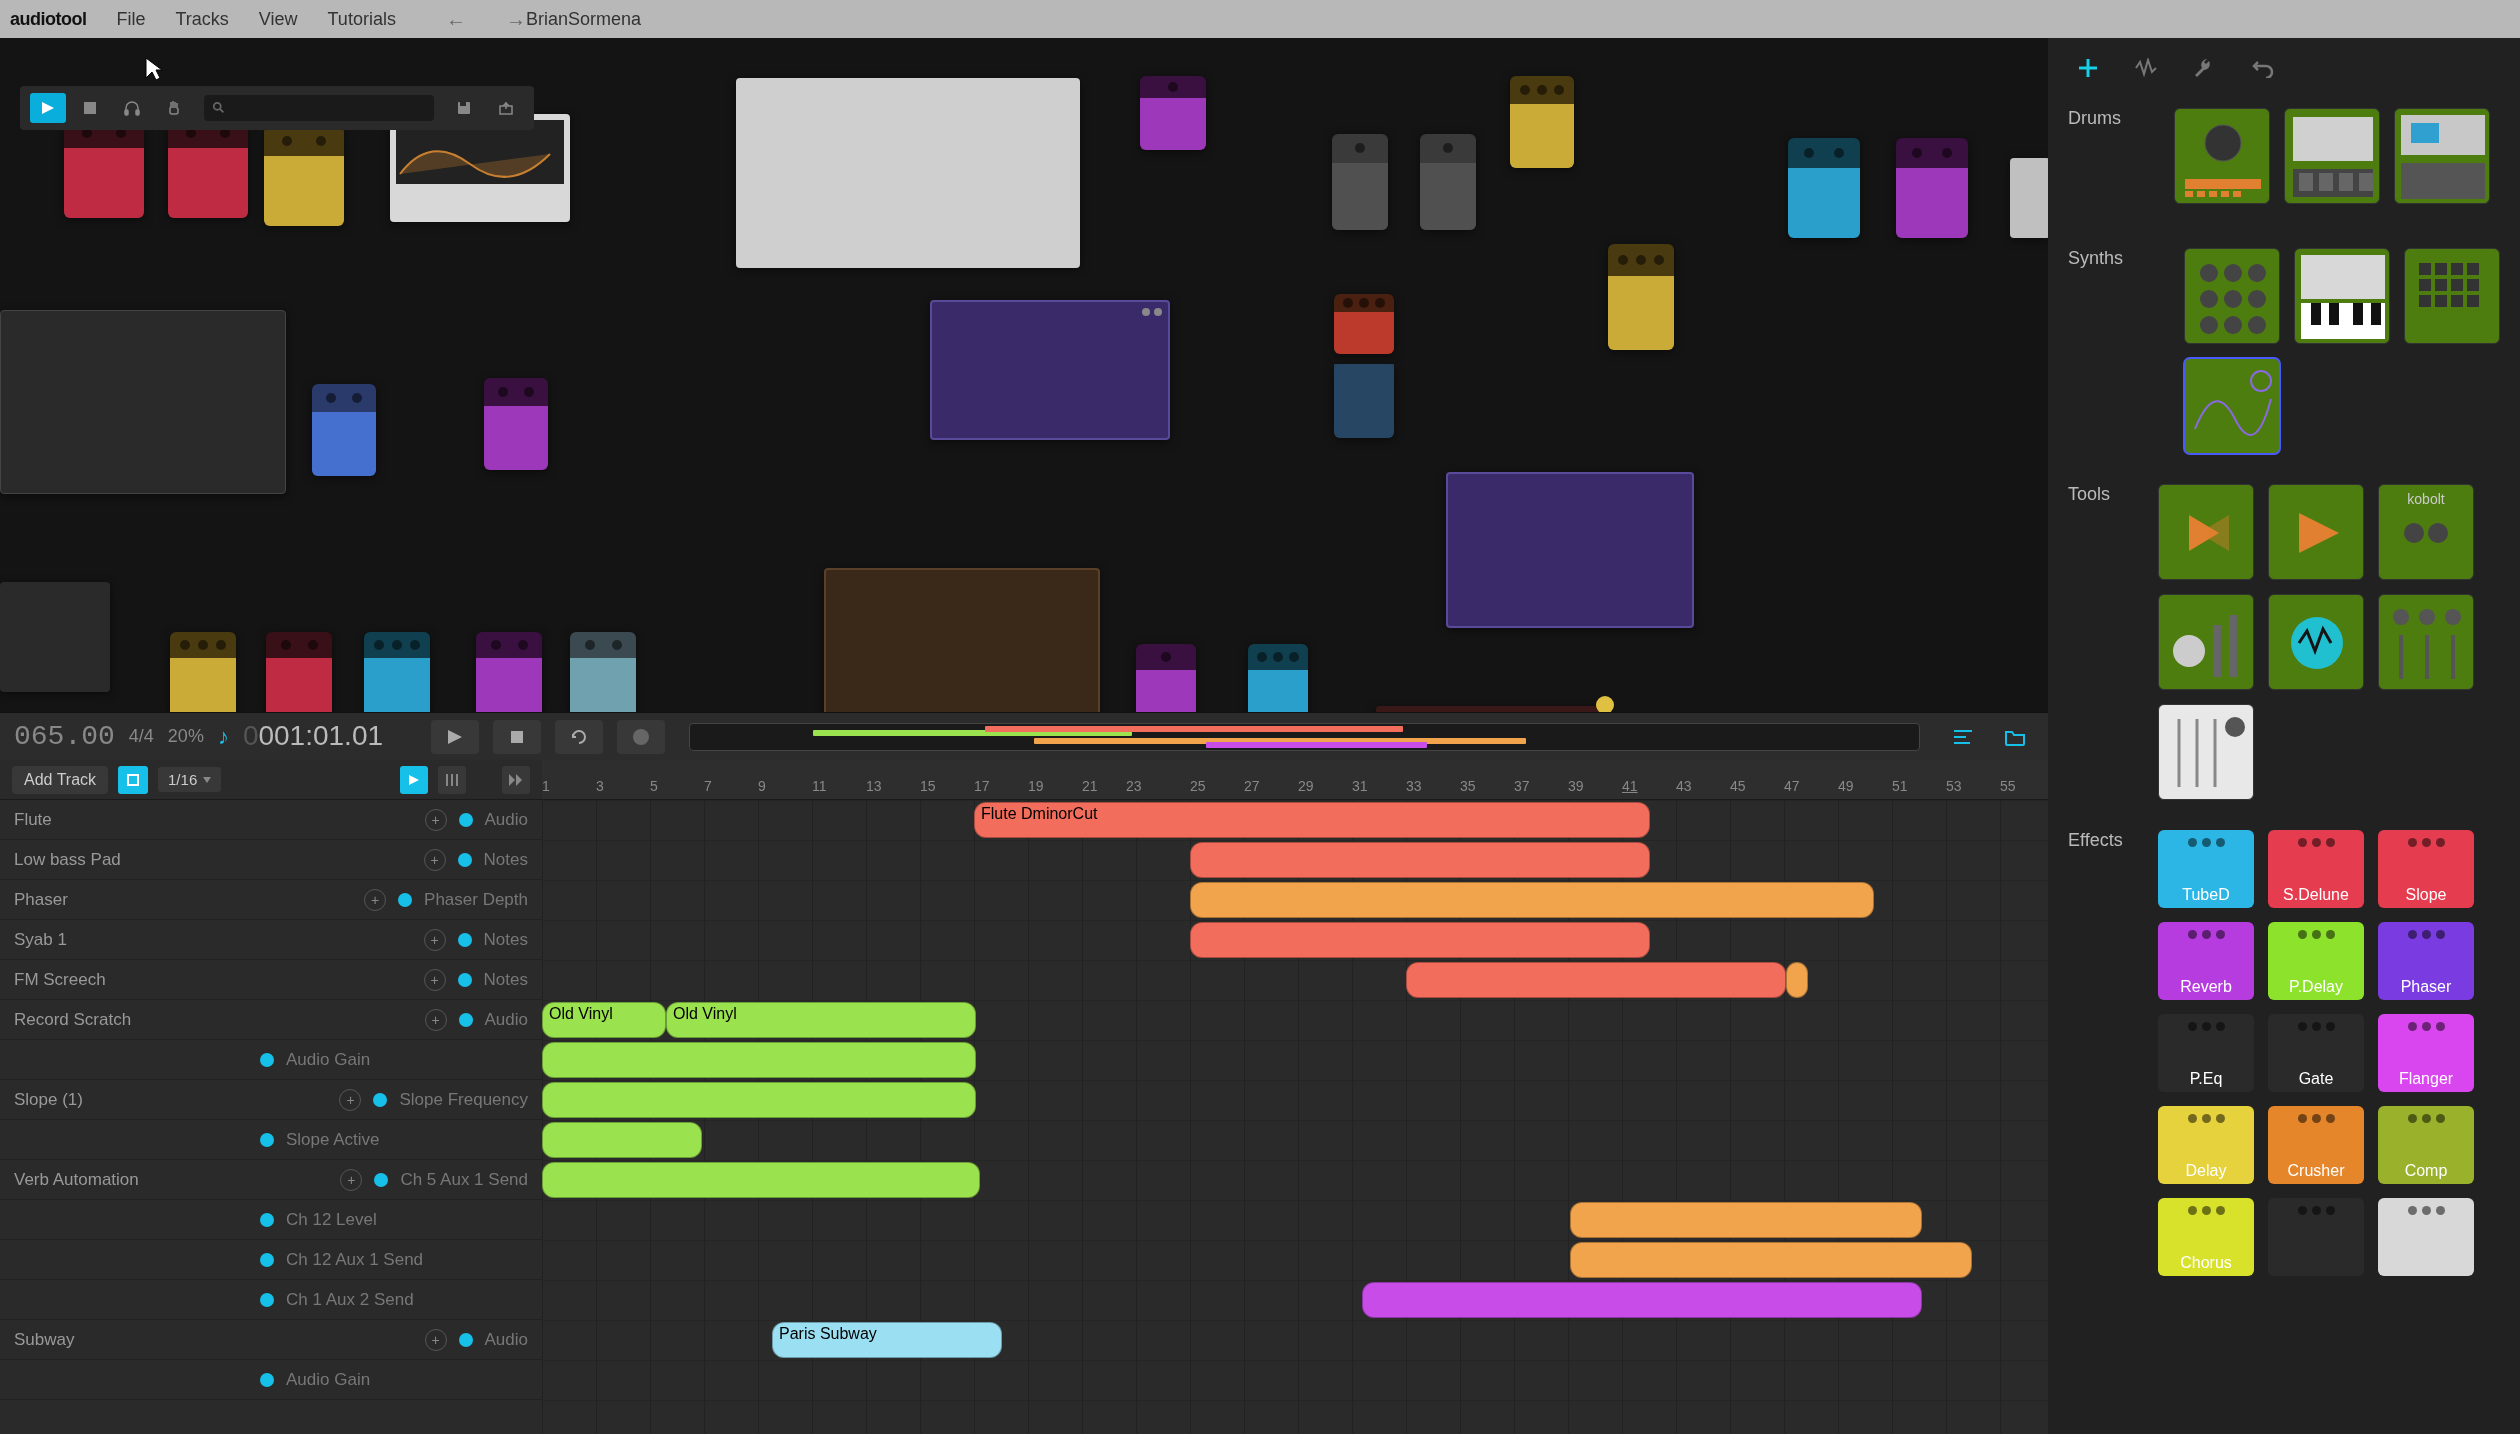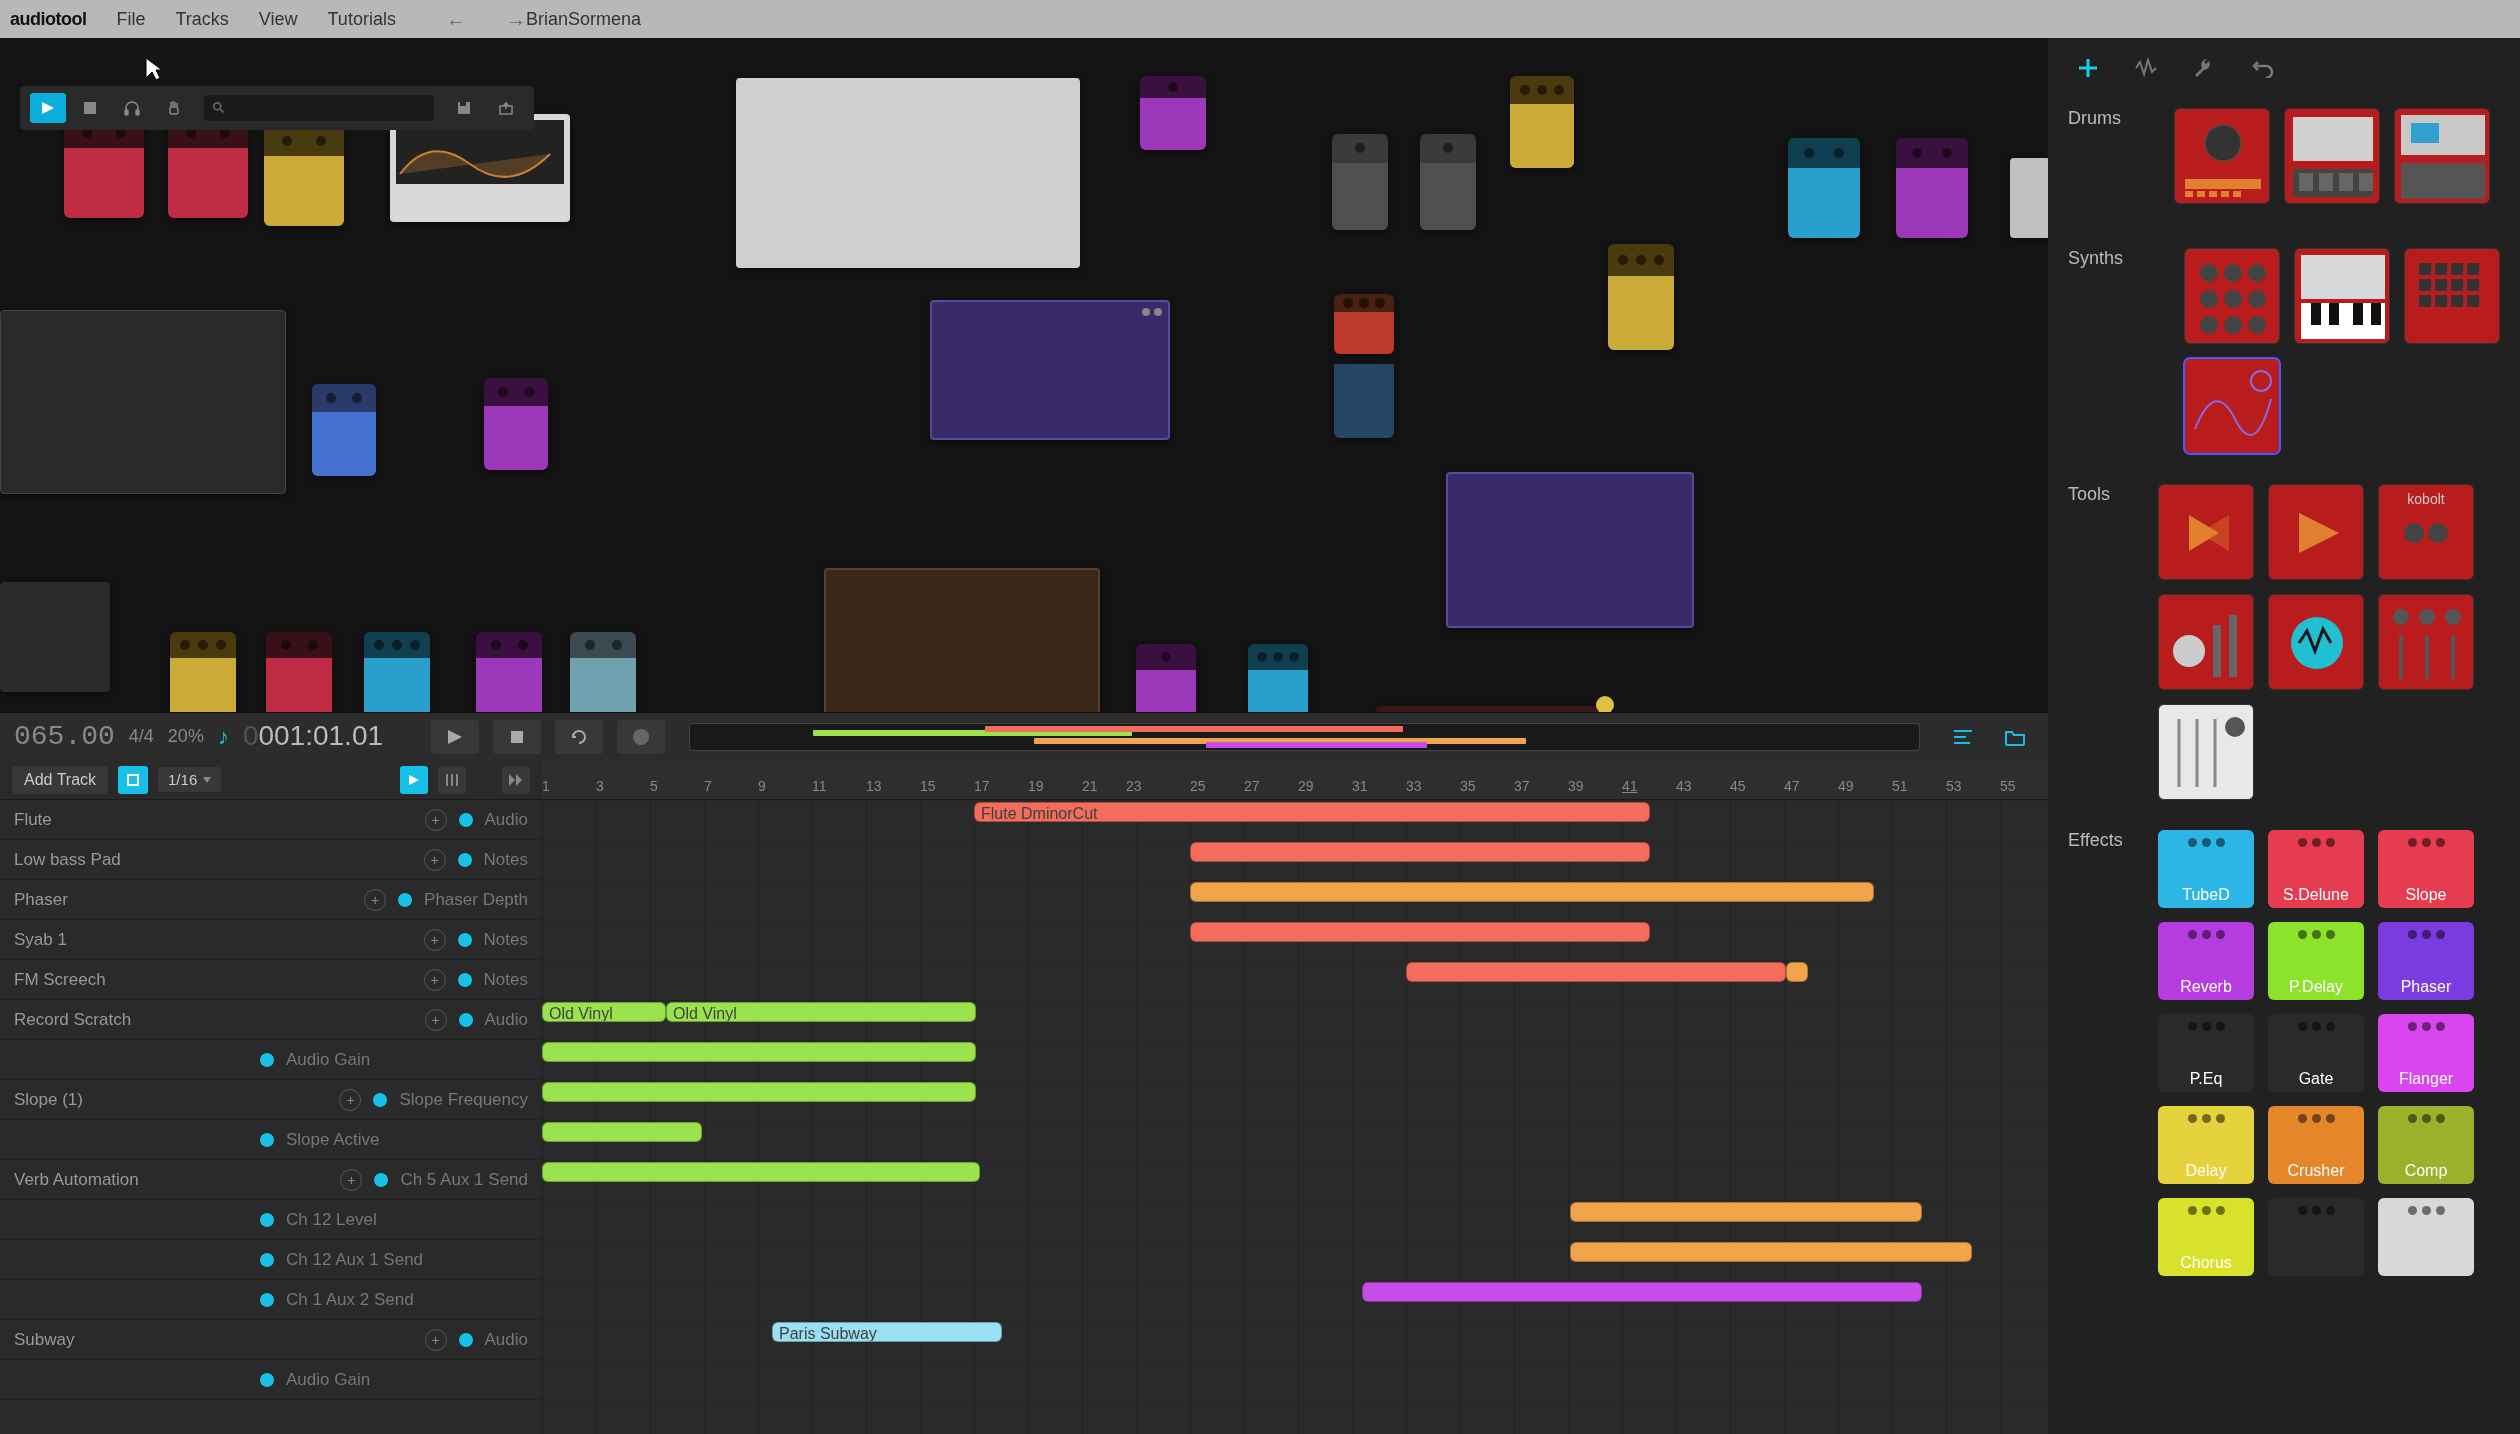"kobolt" .device-thumb { background: #b91c1c -> #4d7c0f }
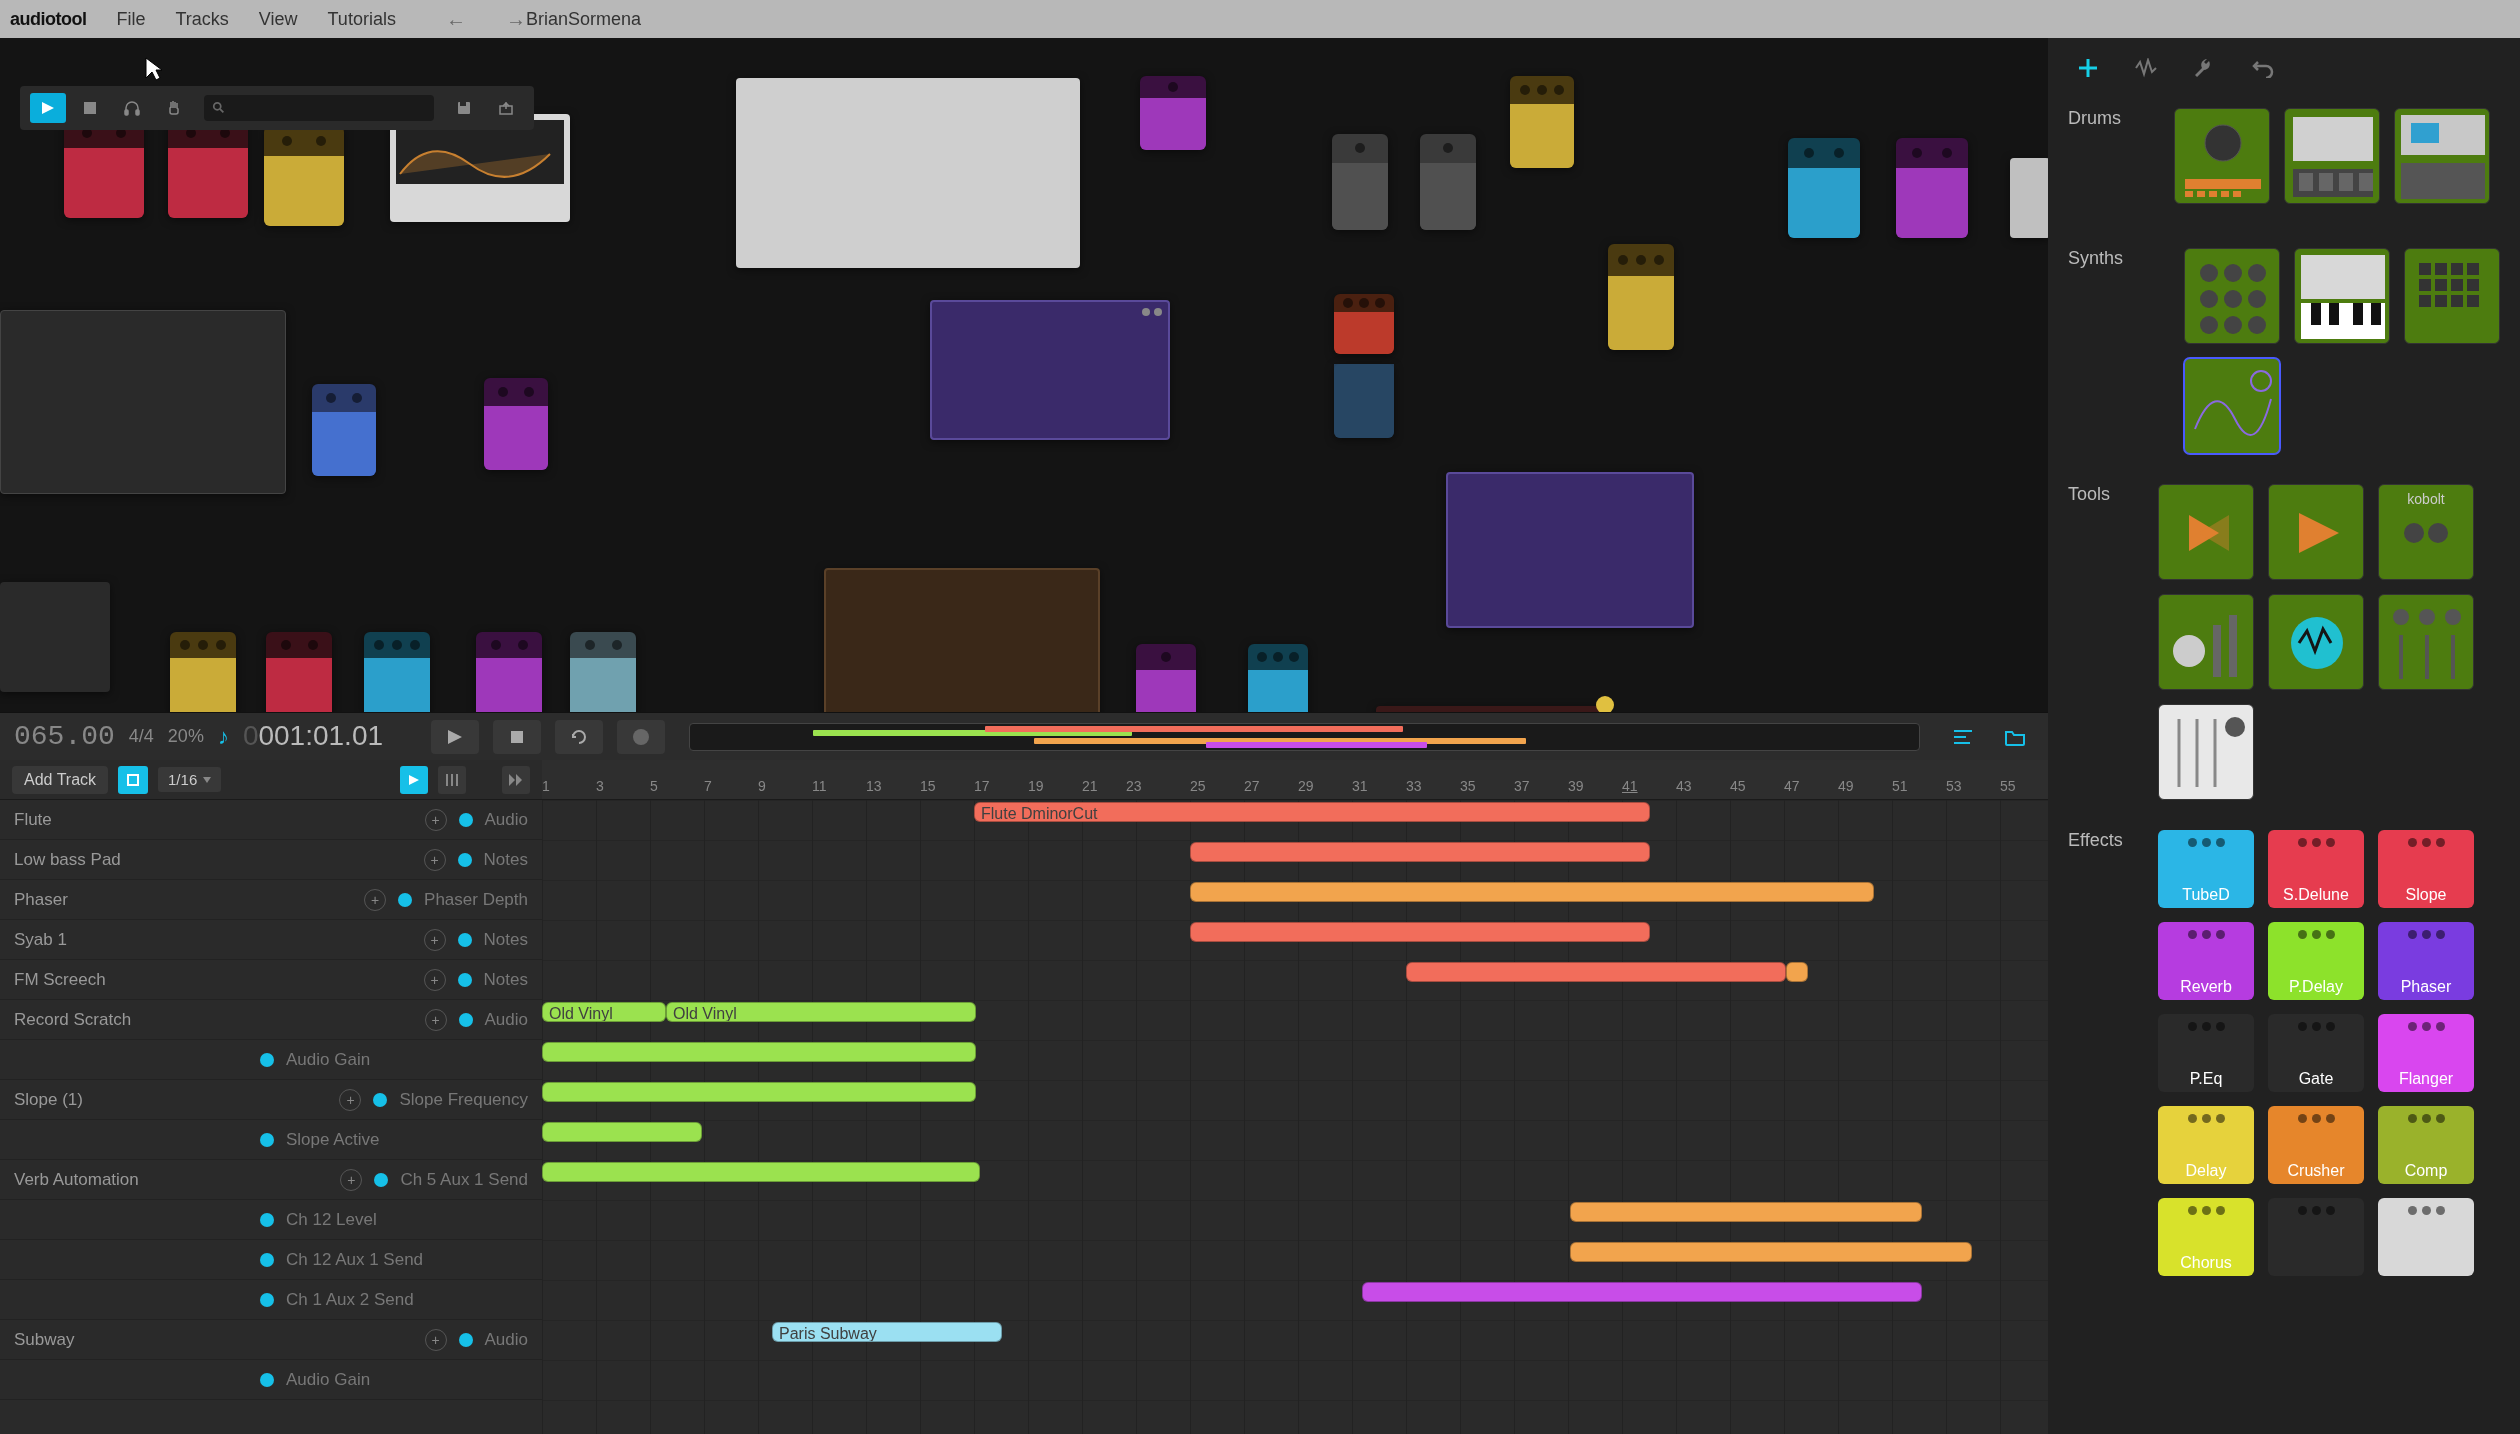"Flute DminorCut" .clip { border-radius: 6px -> 12px; color: #404040 -> #000000; height: 20px -> 36px }
